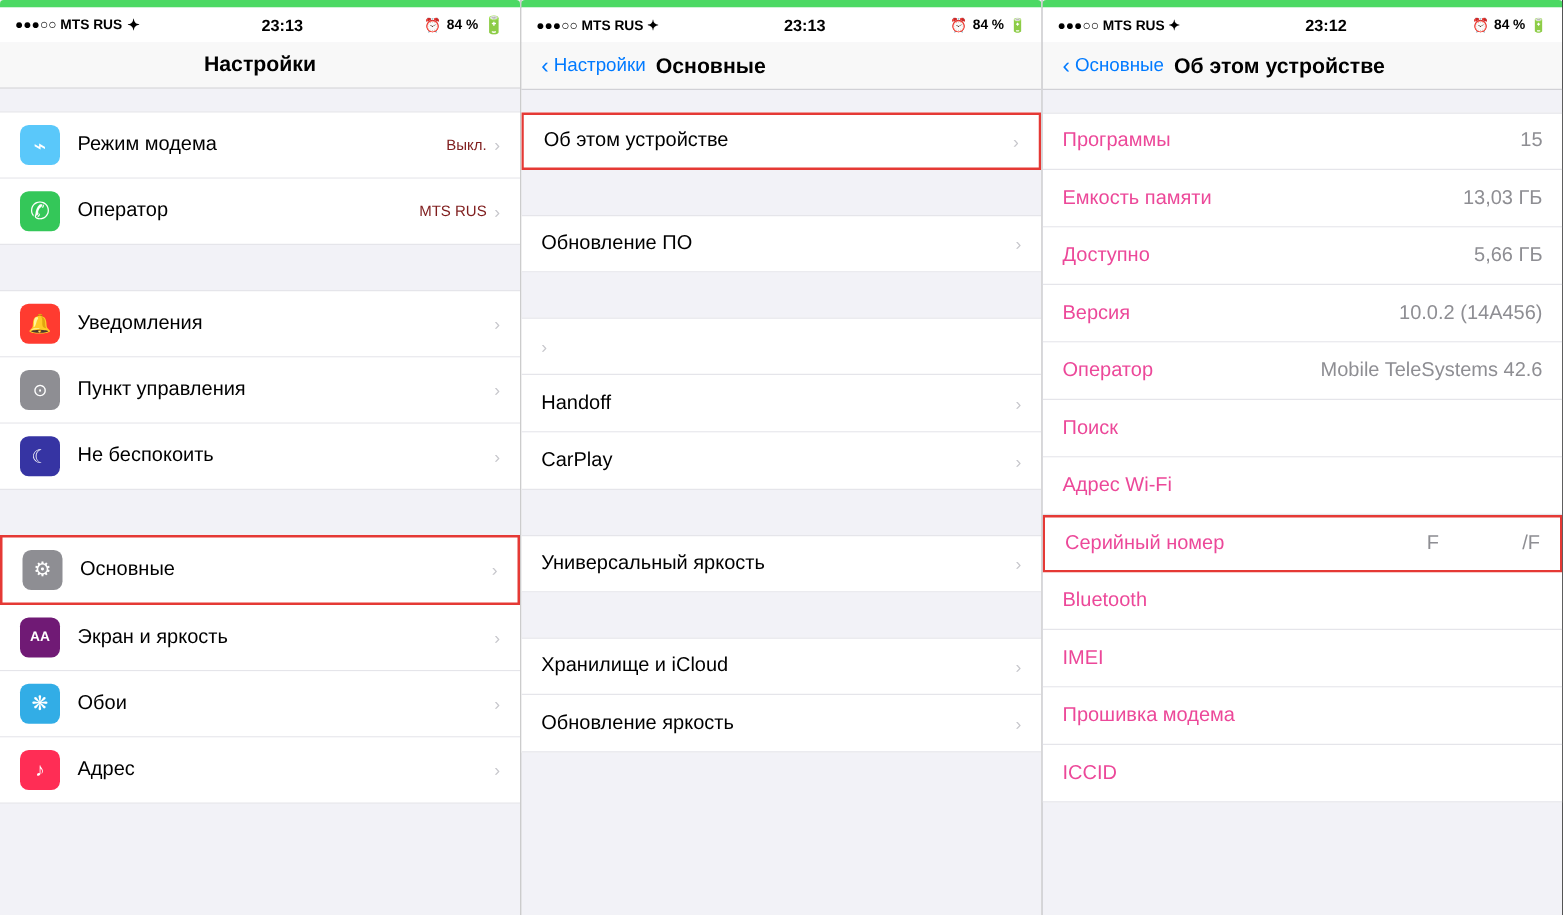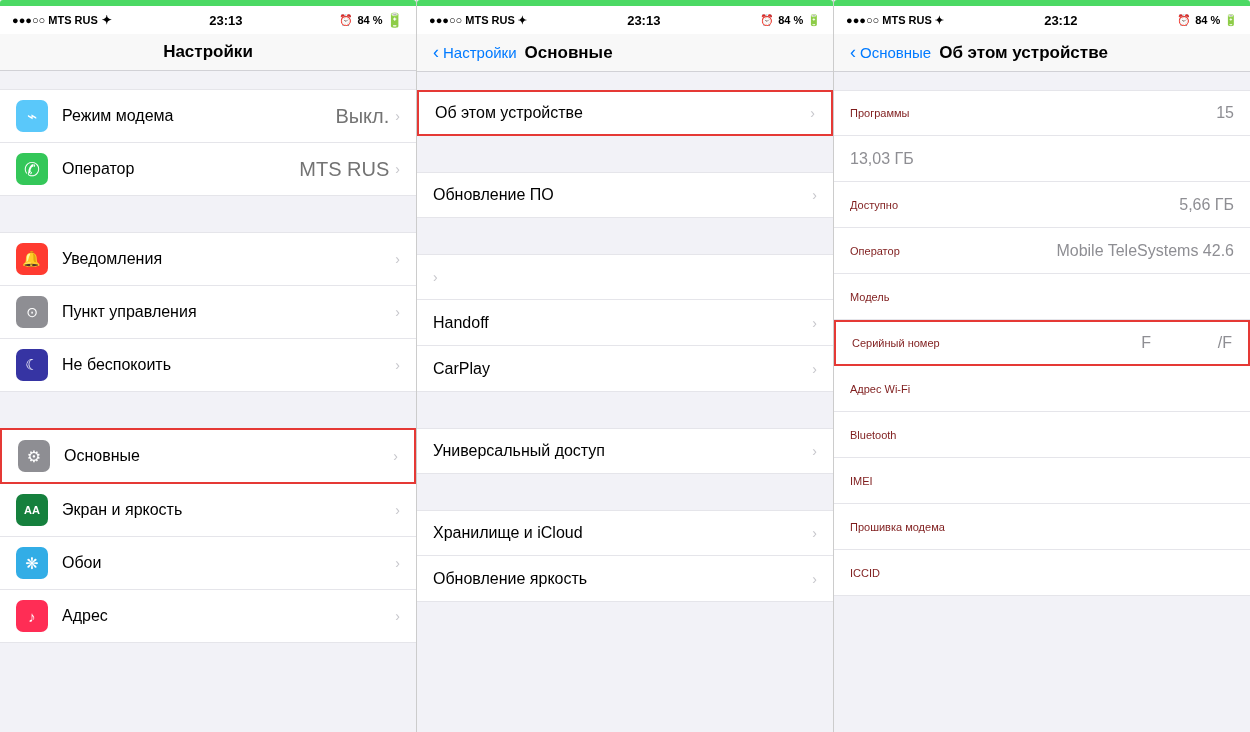"Выкл." .settings-row-value { color: #737373 -> #7f1d1d; font-size: 20px -> 12px }
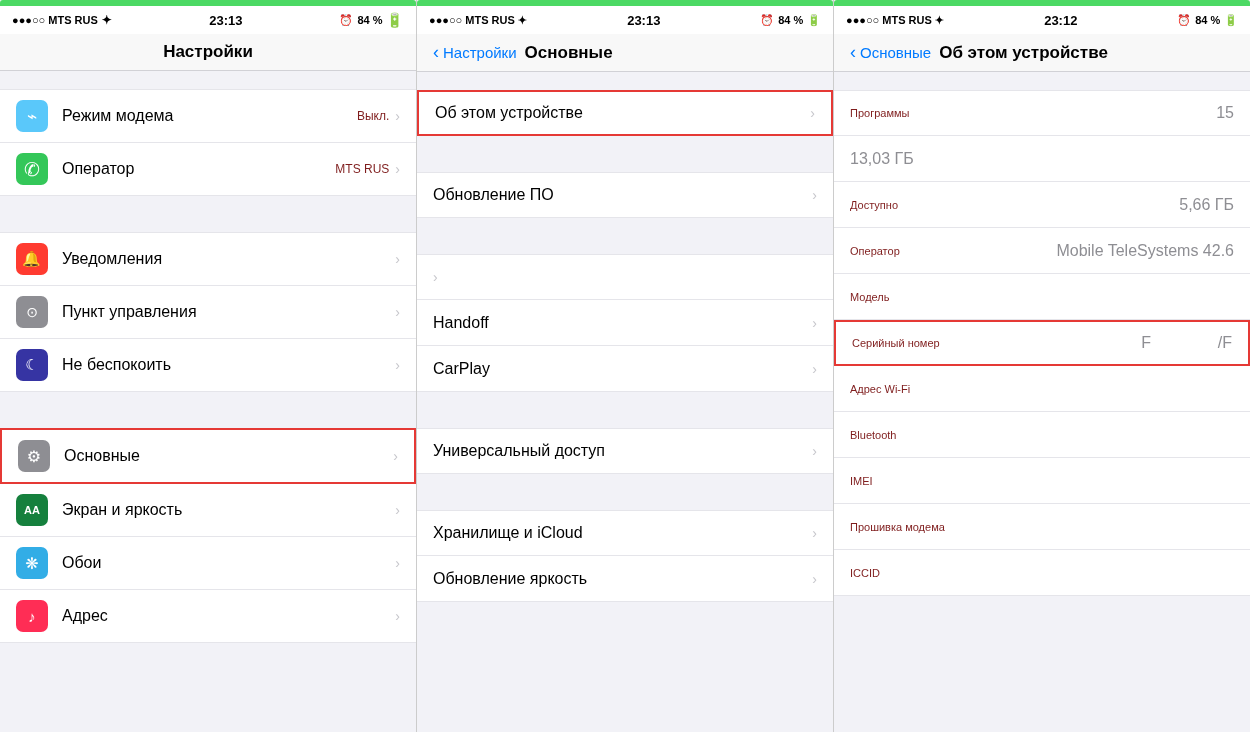"Программы" .info-row-label { color: #7f1d1d -> #ec4899; font-size: 11px -> 16px }
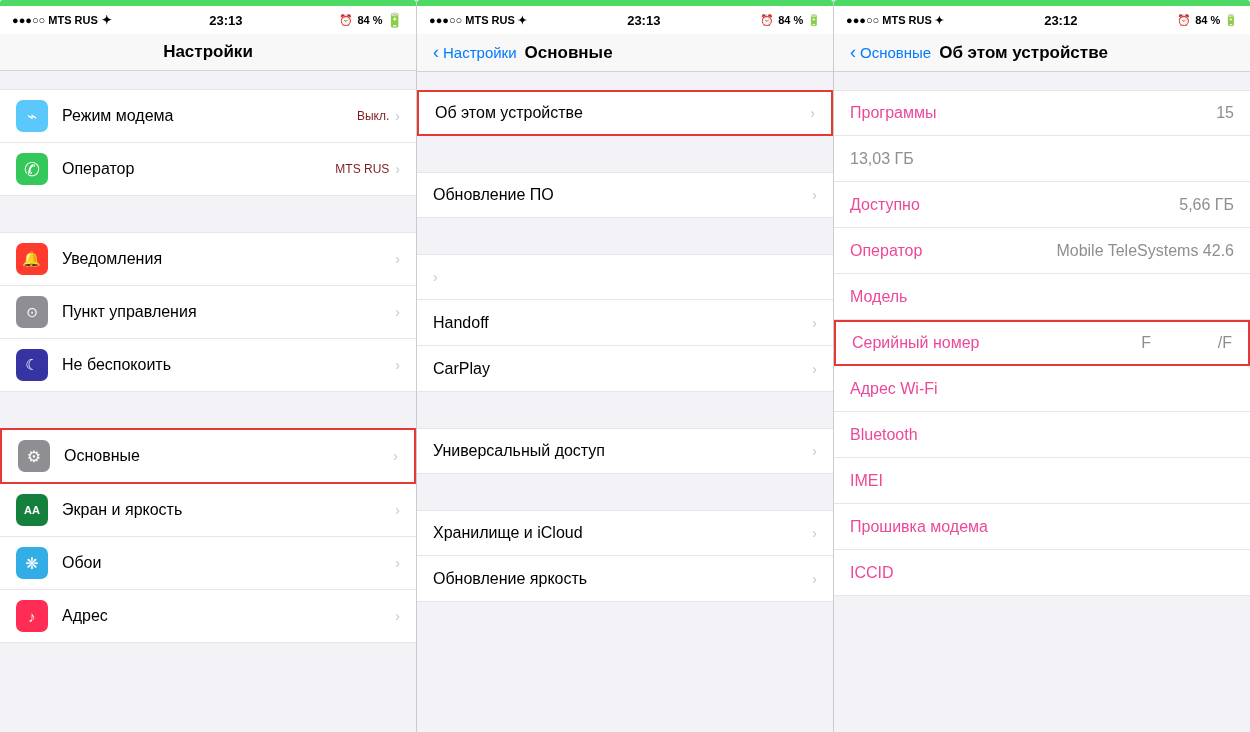"Емкость памяти" span.info-row-label { html: none -> <span>Емкость памяти</span> }
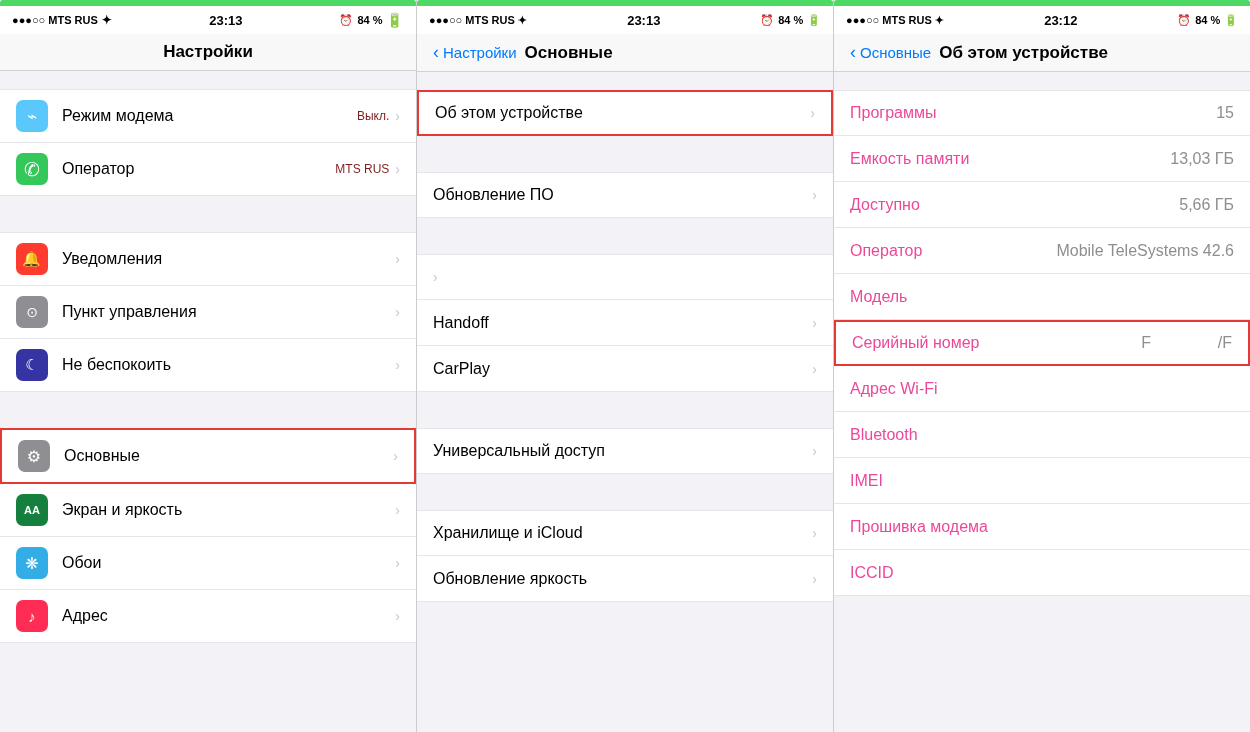"Версия" div.info-row { html: none -> <div> <span>Версия</span> <span>10.0.2 (14A456)</span> </div> }
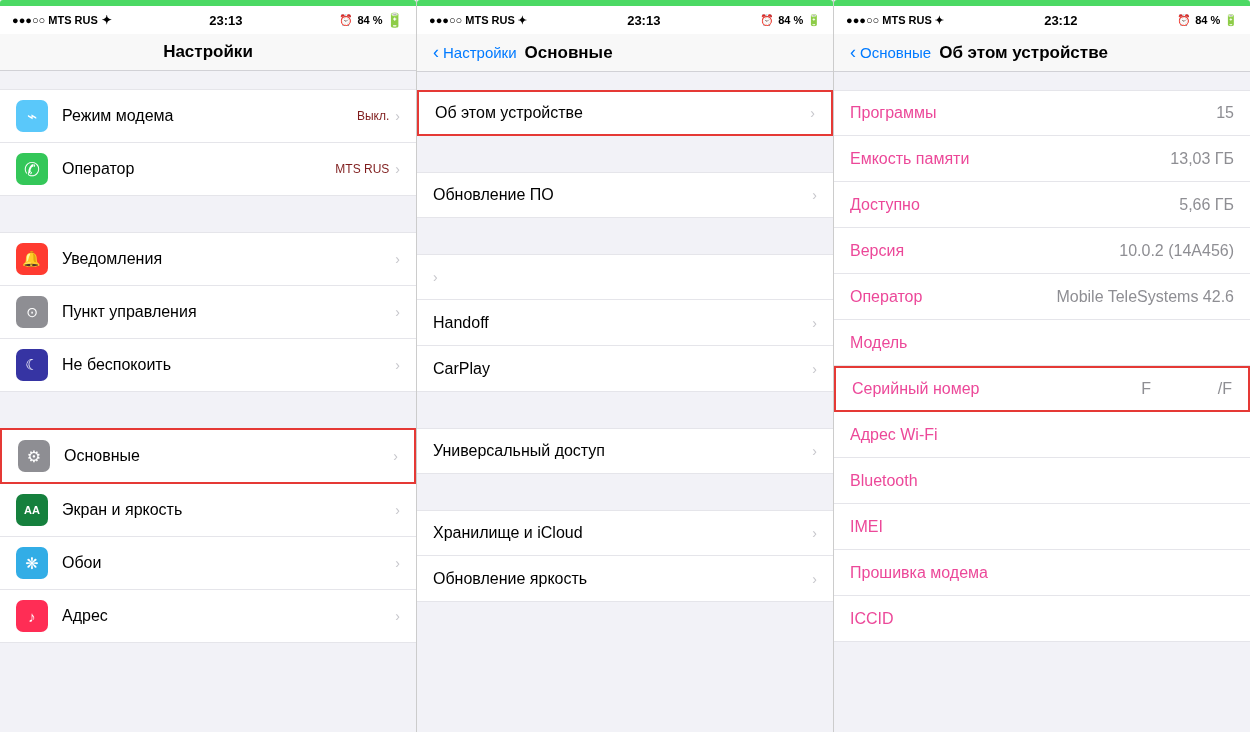"Модель" span.info-row-label { text: Модель -> Поиск }
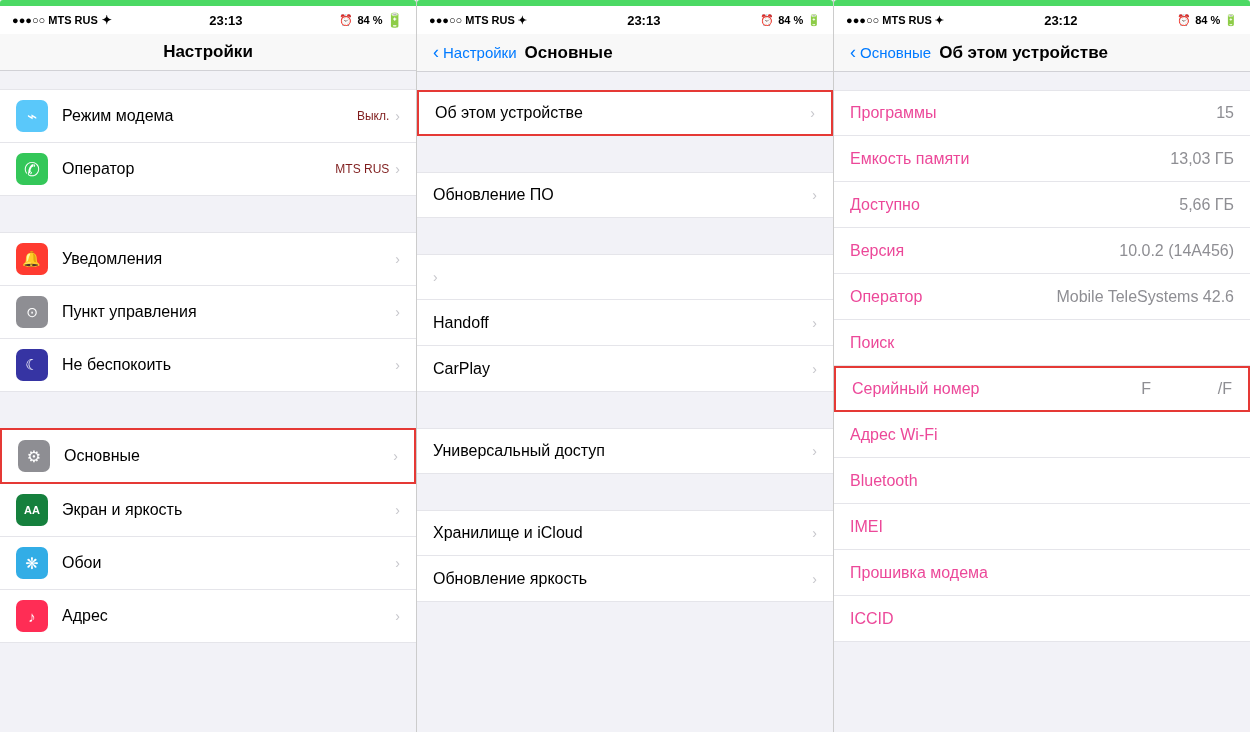"Серийный номер" div.info-row { order: before "Адрес Wi-Fi" -> after "Адрес Wi-Fi" }
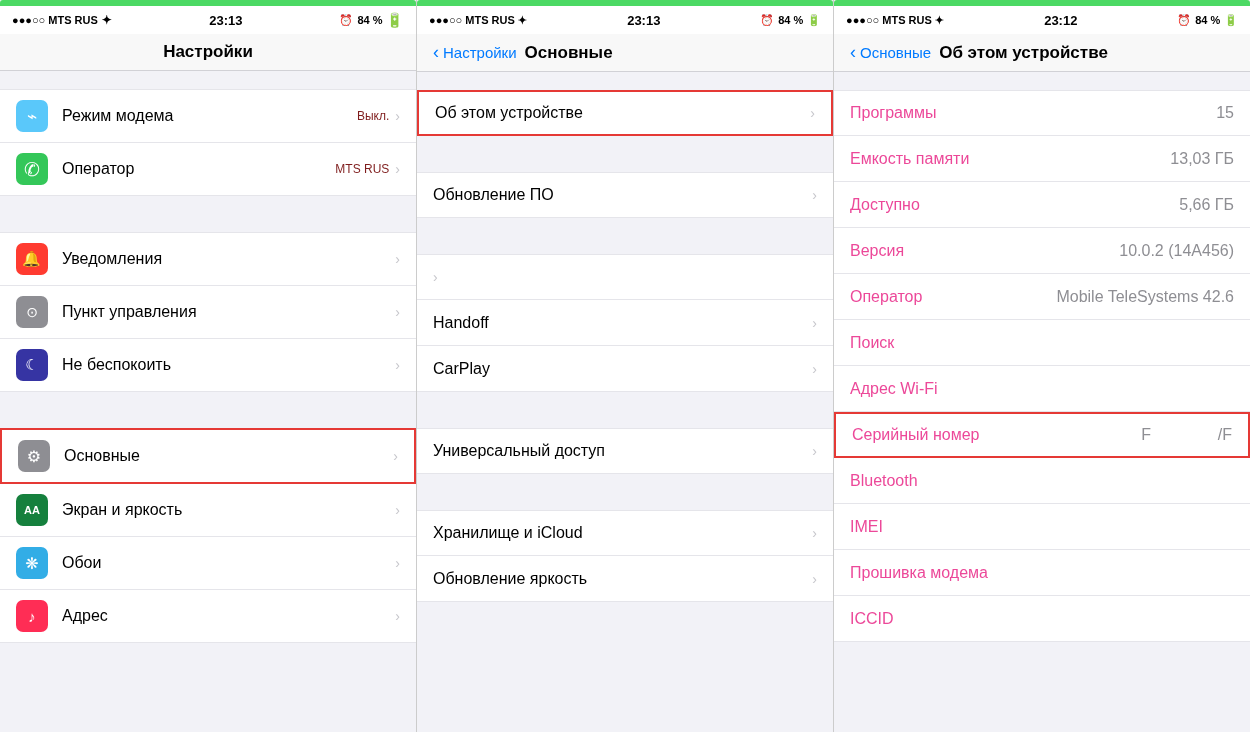"Универсальный доступ" span.plain-row-label { text: доступ -> яркость }
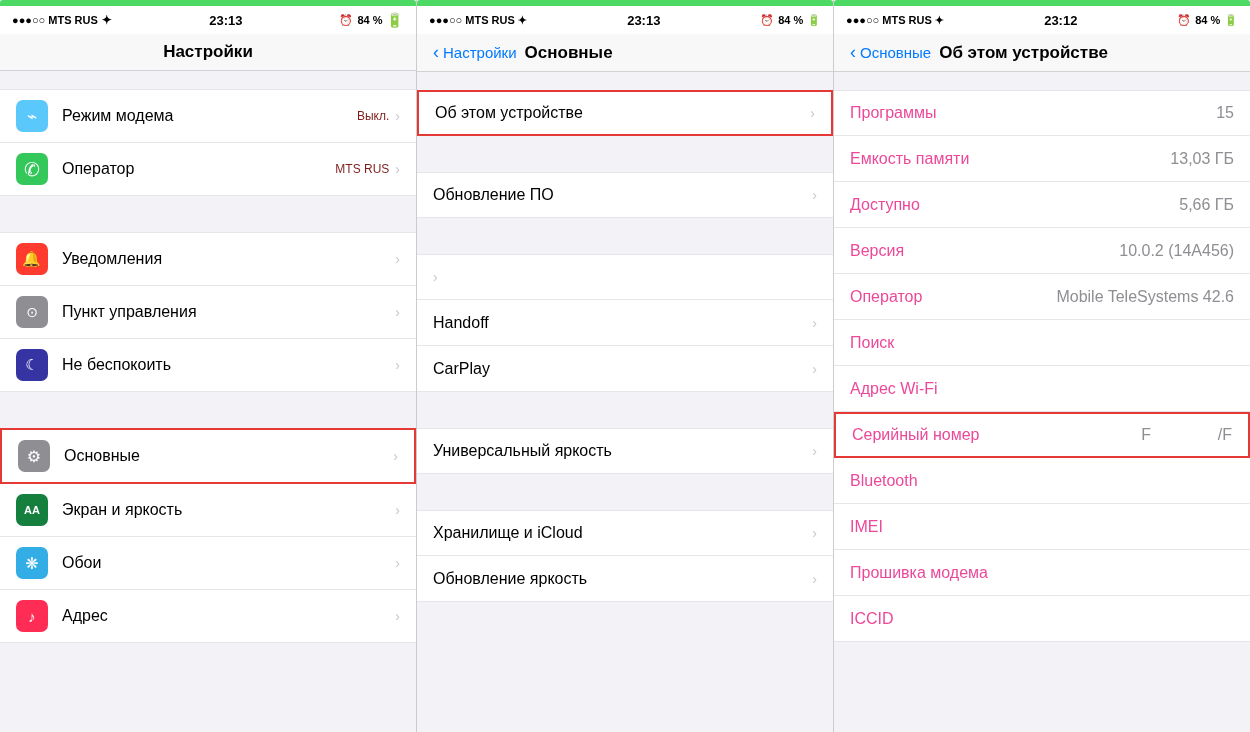"AA" .icon-blue { background: #15803d -> #701a75 }
